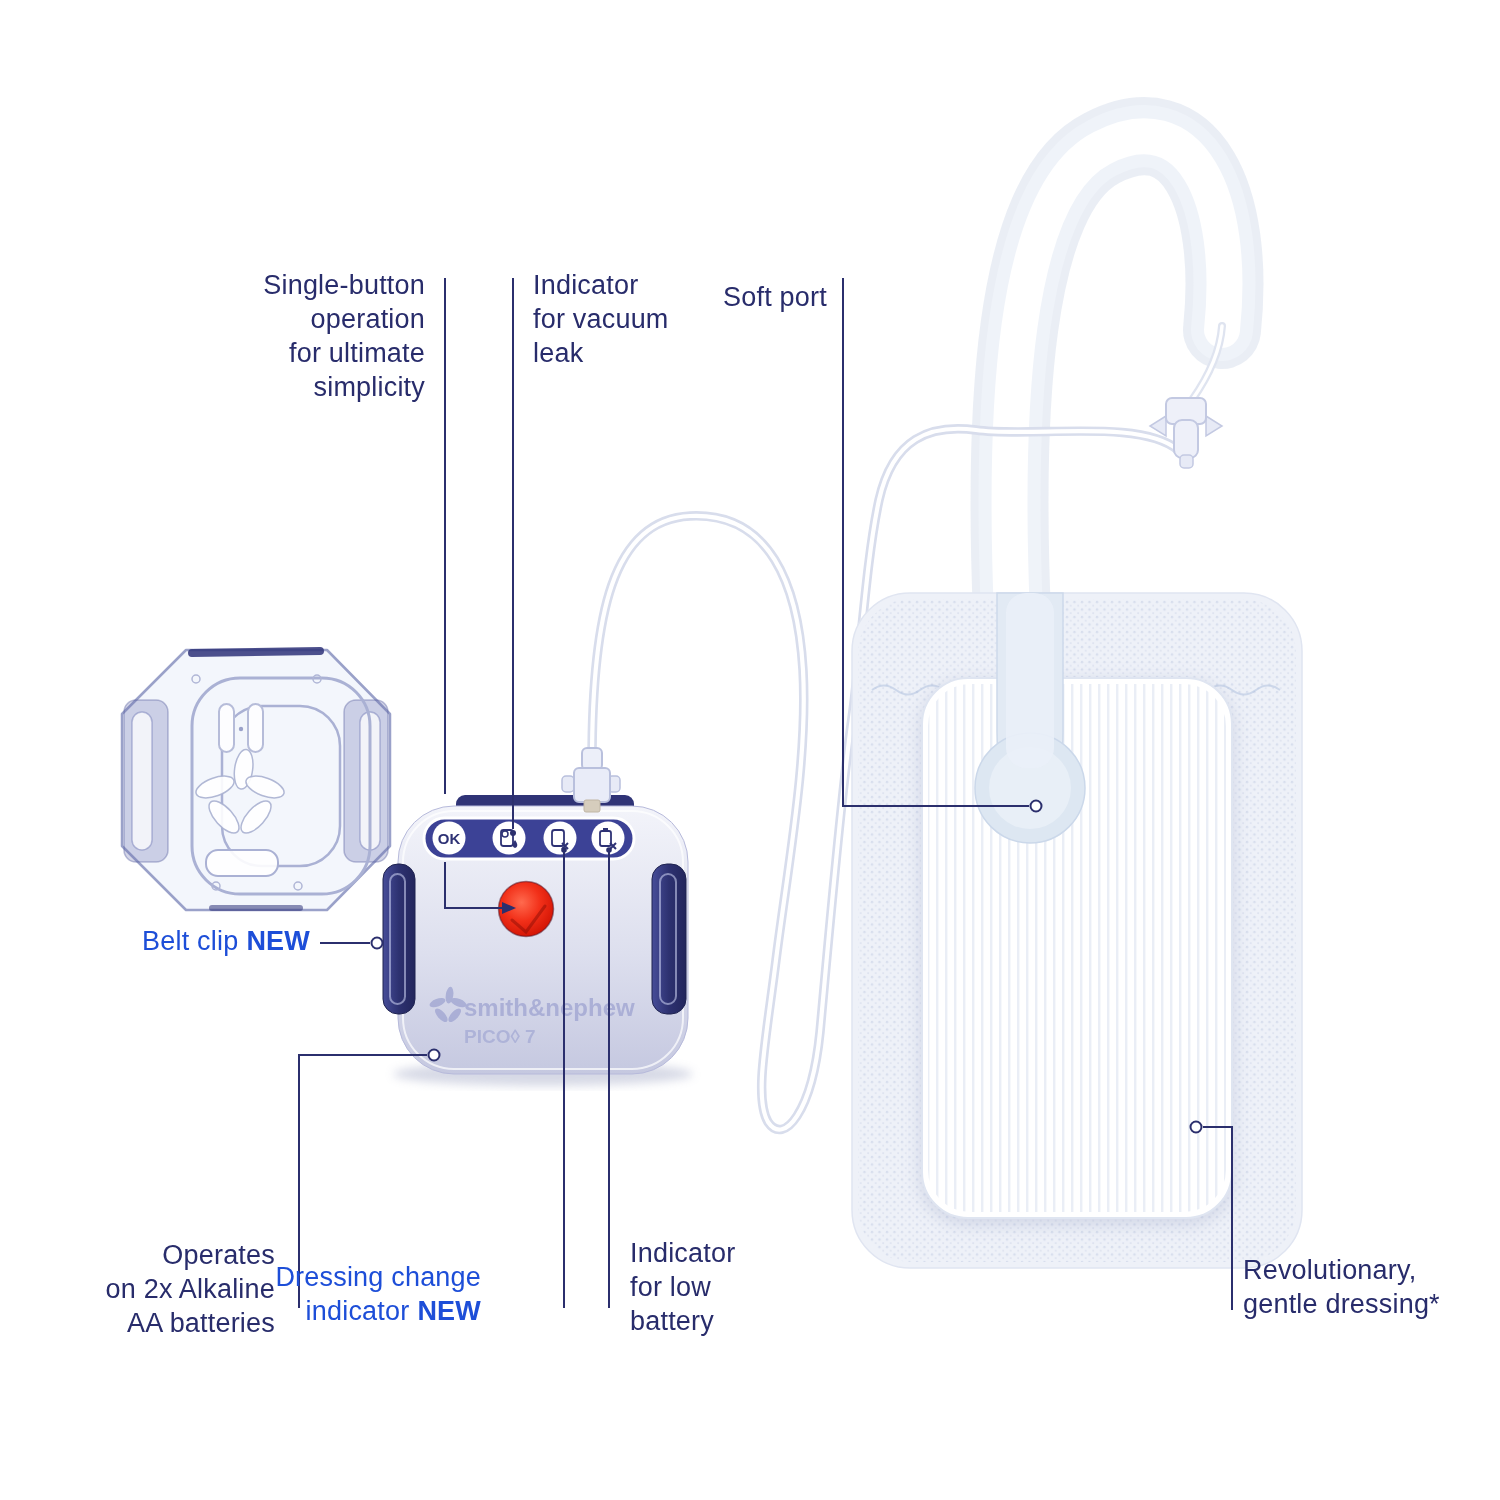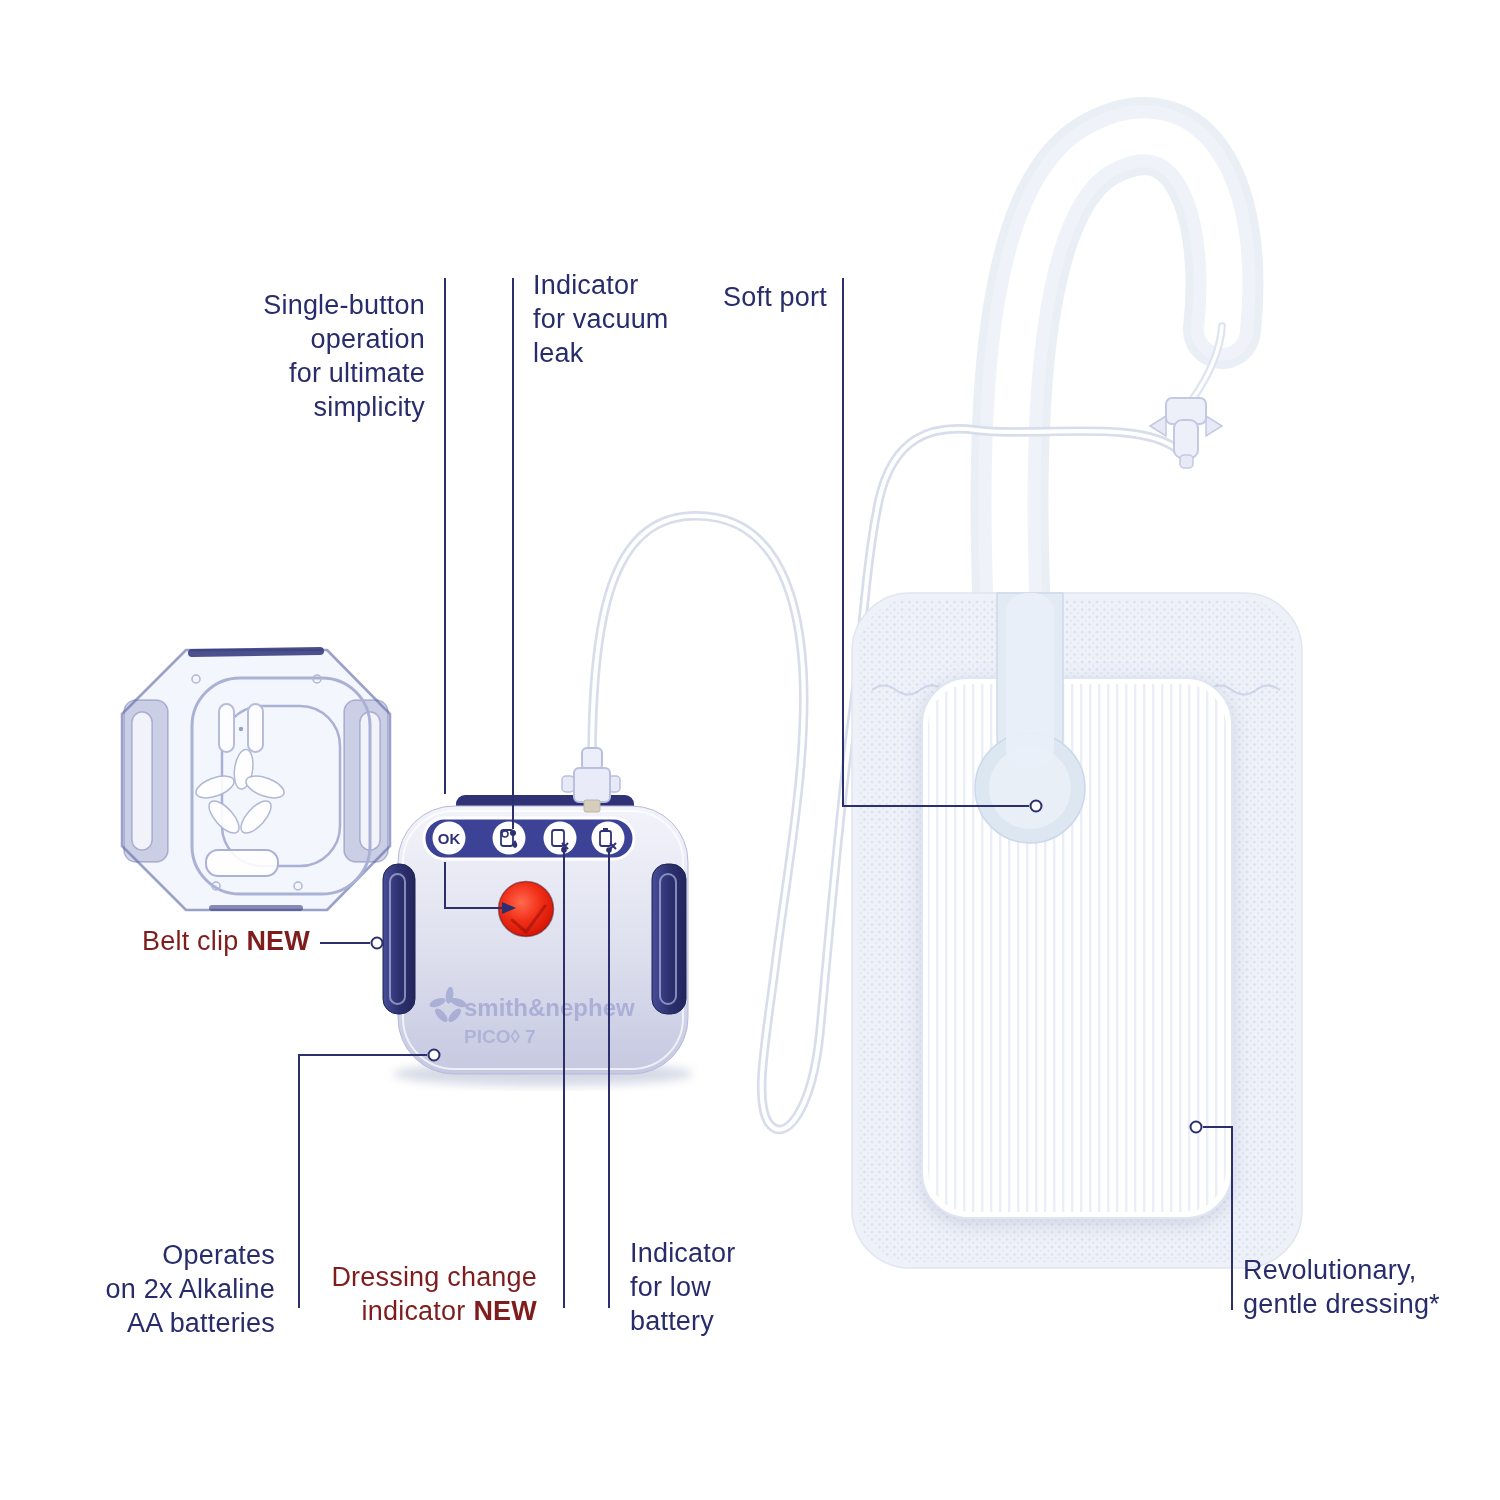"Single-button" div.lbl { margin-top: 20px -> none }
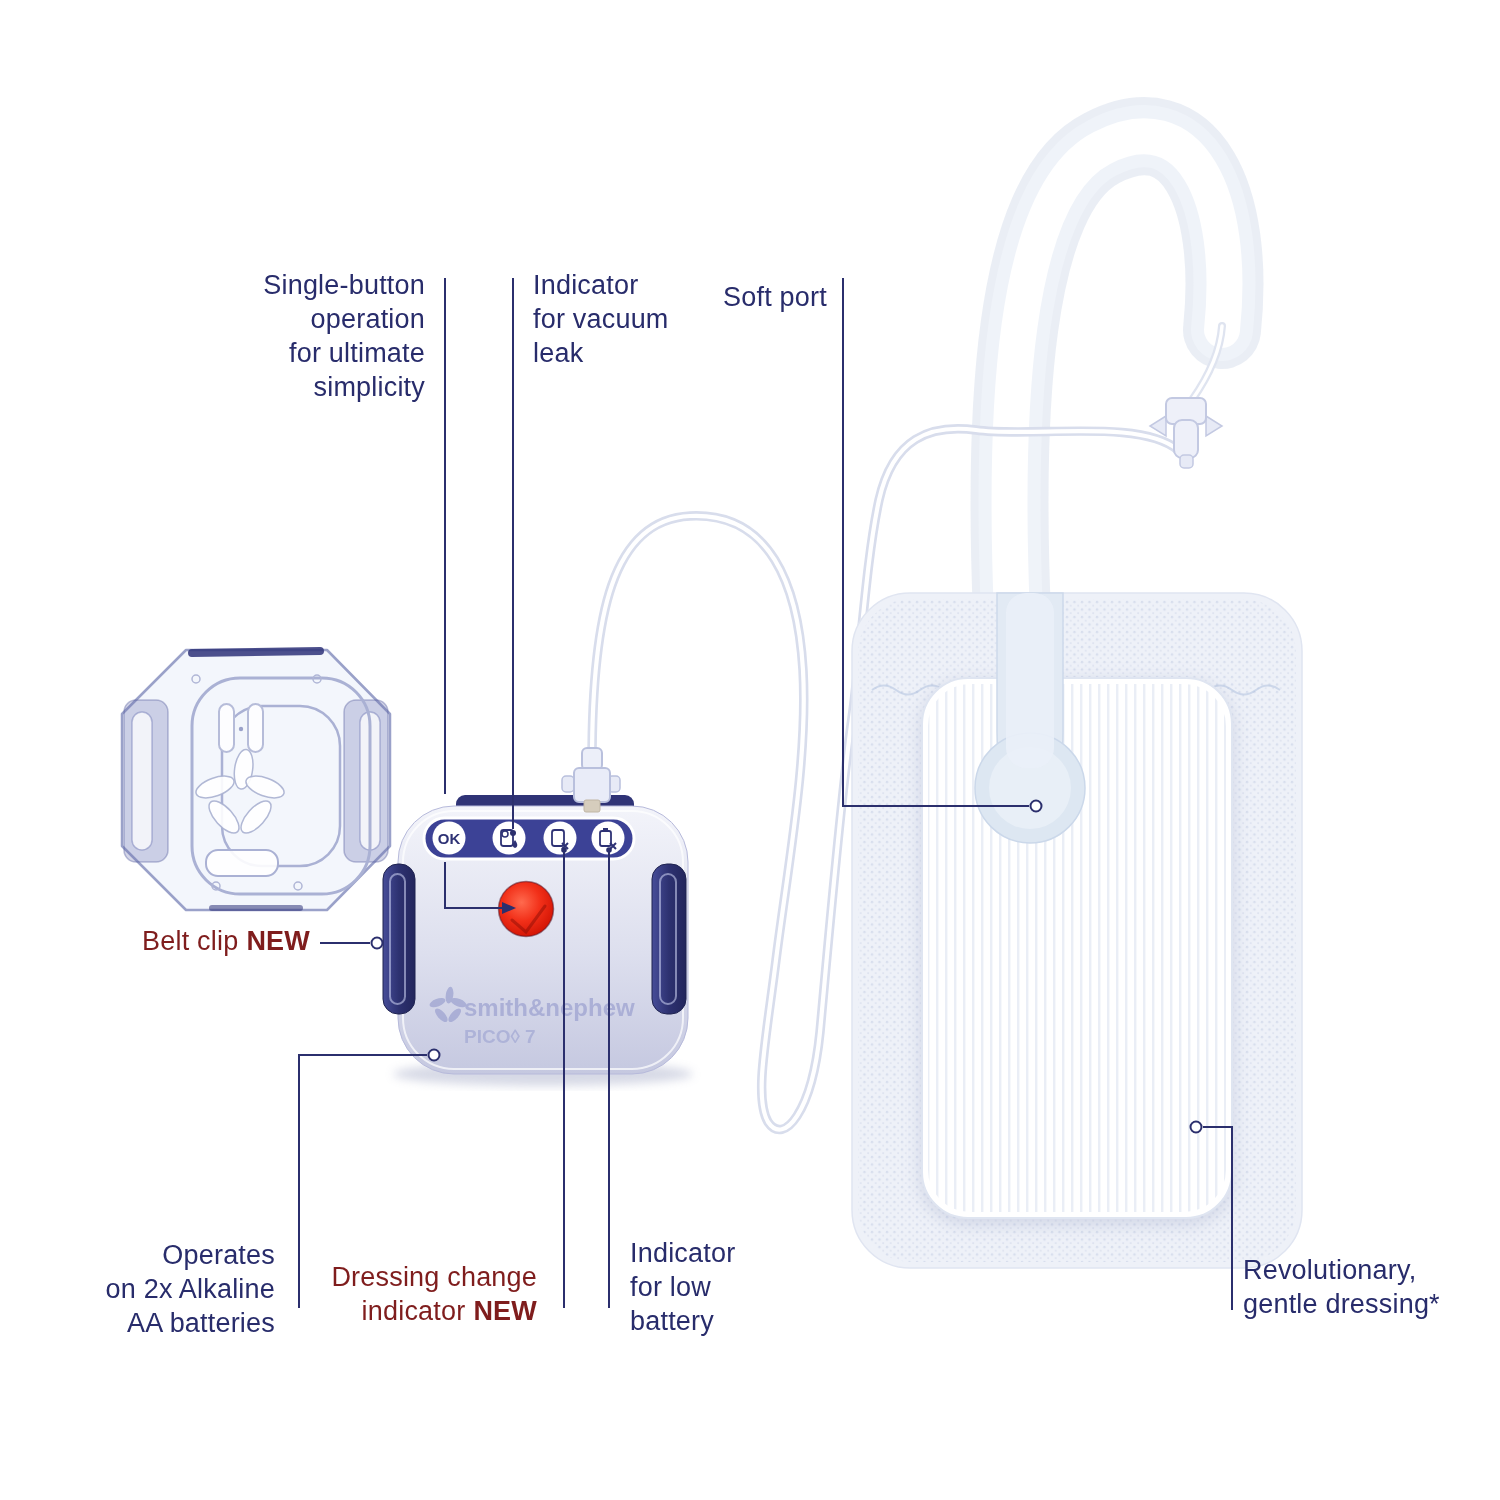"Belt clip NEW" .lbl.orange { color: #7f1d1d -> #1d4ed8 }
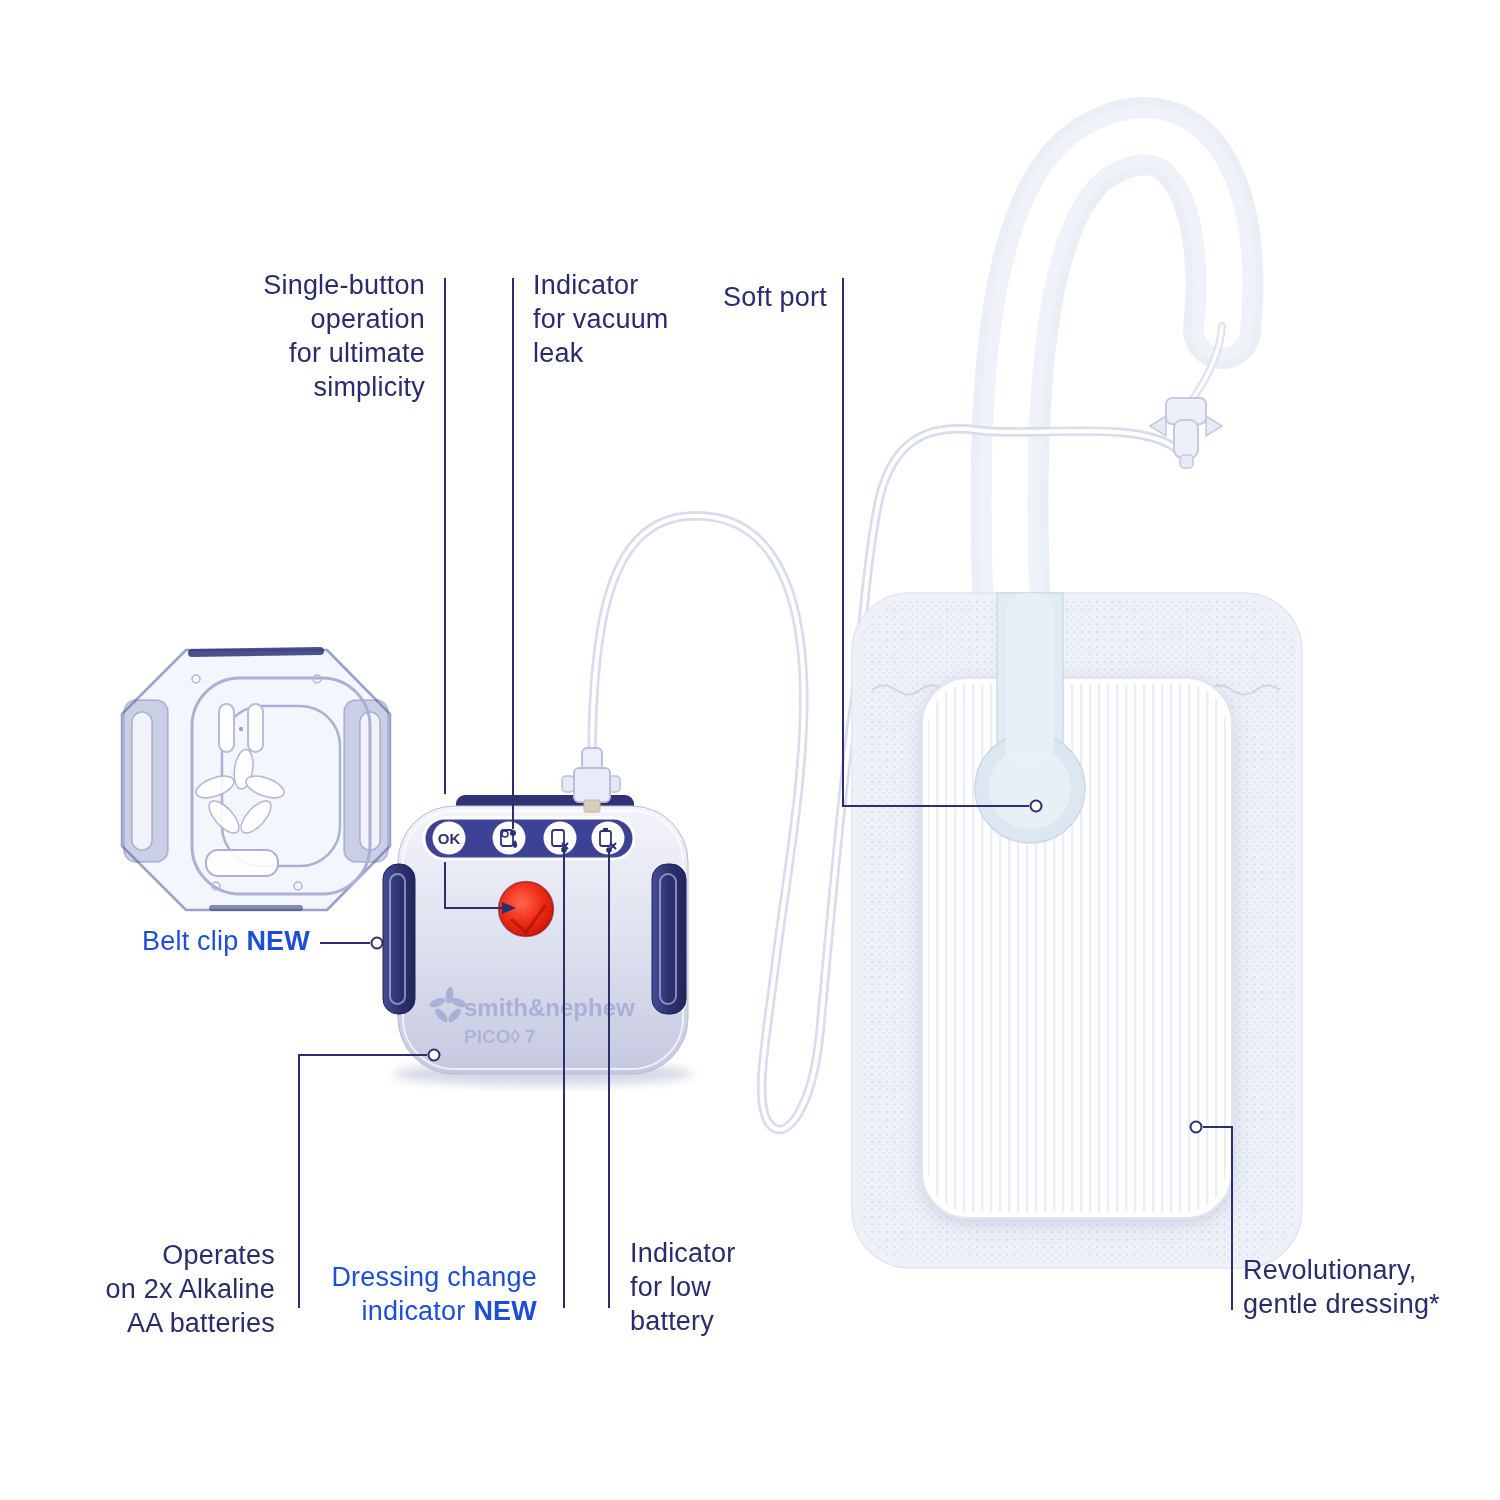"Dressing change" div.lbl { right: 963px -> 1019px }
